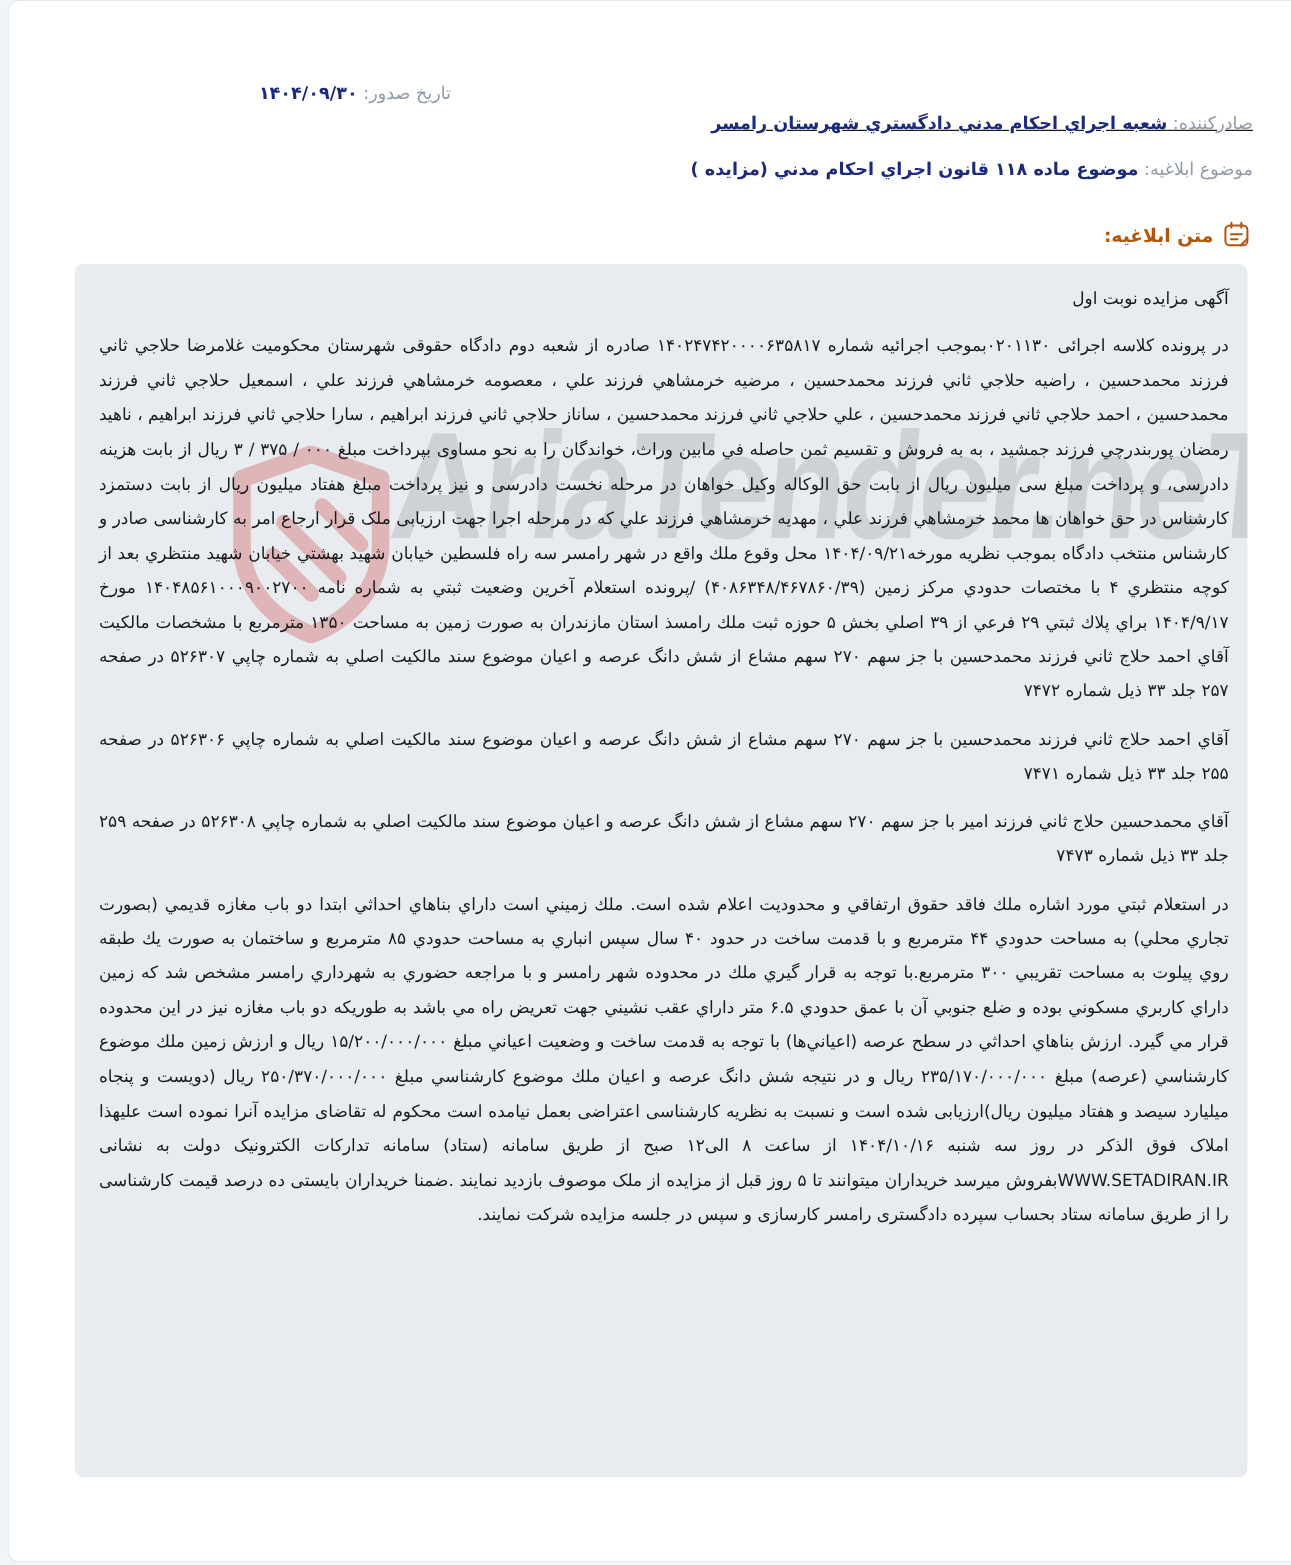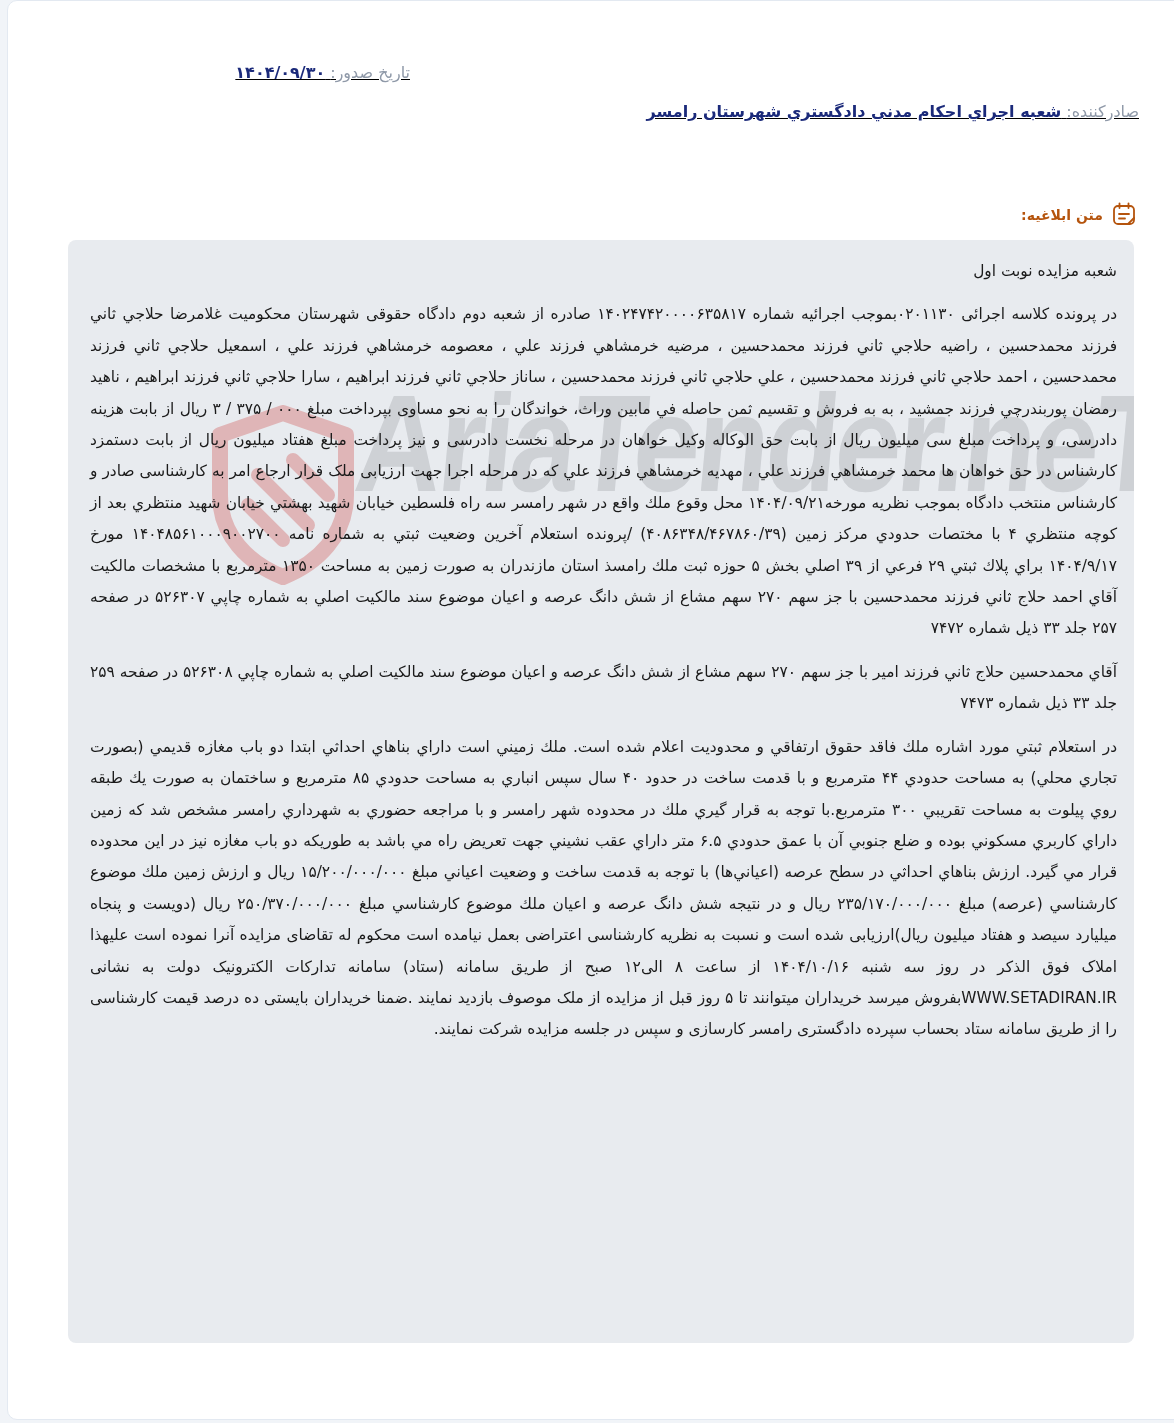"تاریخ صدور: ۱۴۰۴/۰۹/۳۰" .meta-item { text-decoration: underline -> none; top: 3px -> 15px }
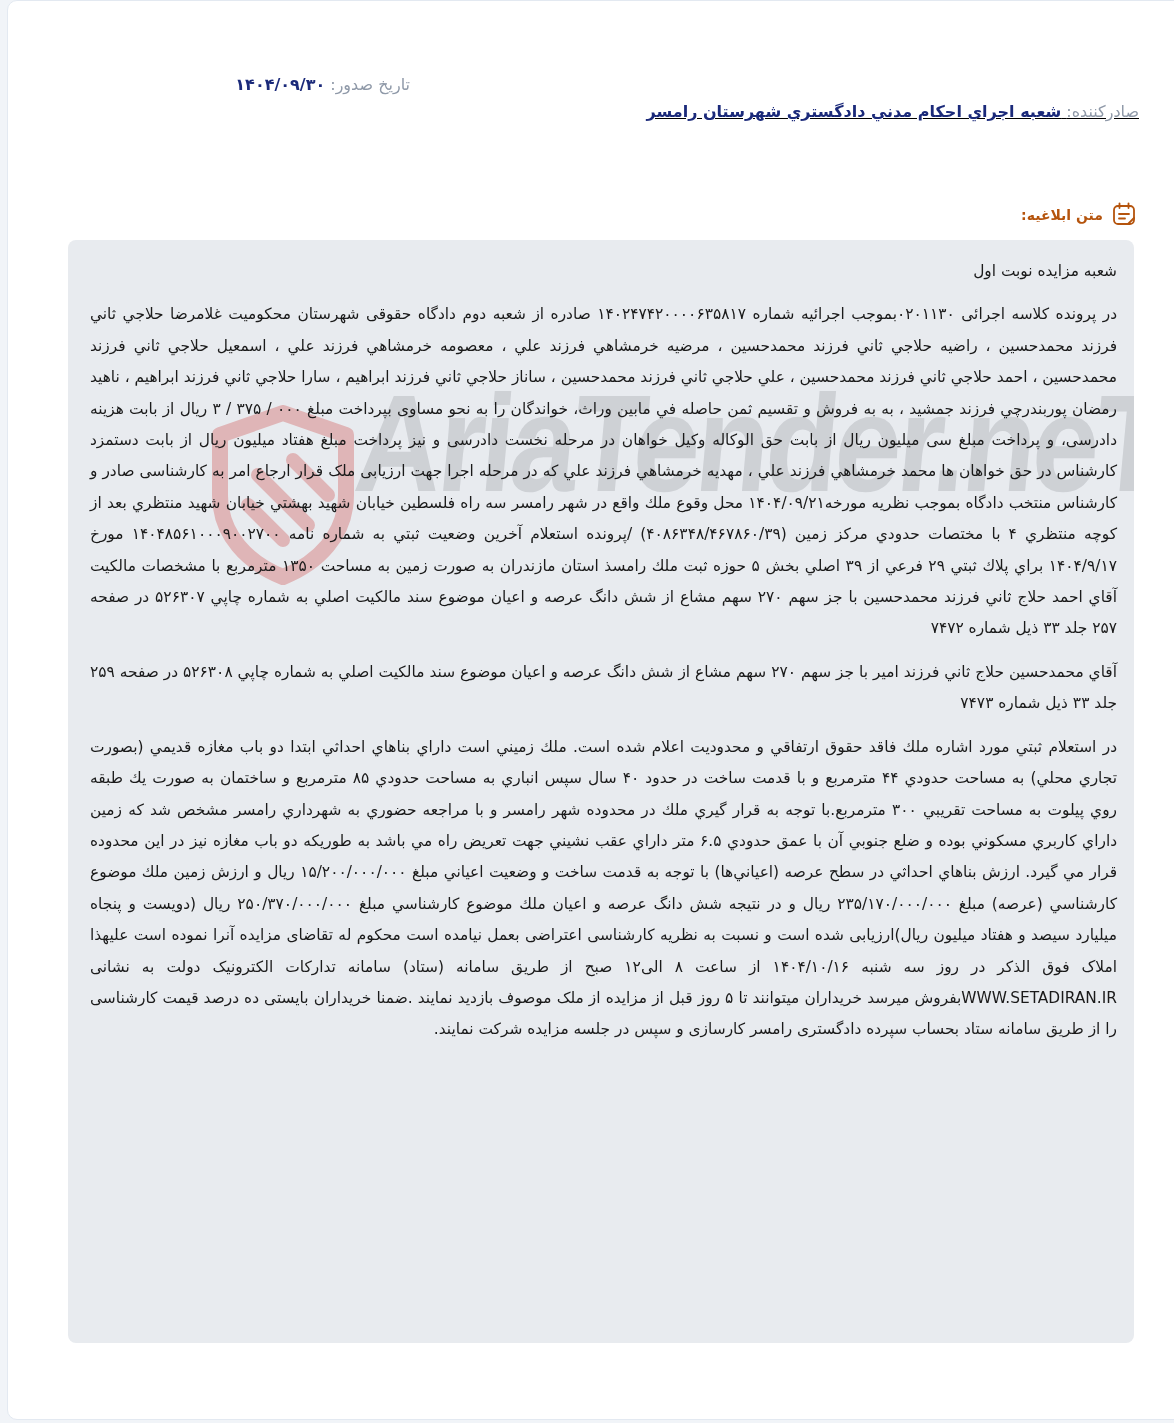"موضوع ابلاغیه: موضوع ماده ۱۱۸" div.meta-line { html: none -> <div> <span>موضوع ابلاغیه:</span> <span>موضوع ماده ۱۱۸ قانون اجراي احكام مدني (مزايده )</span> </div> }
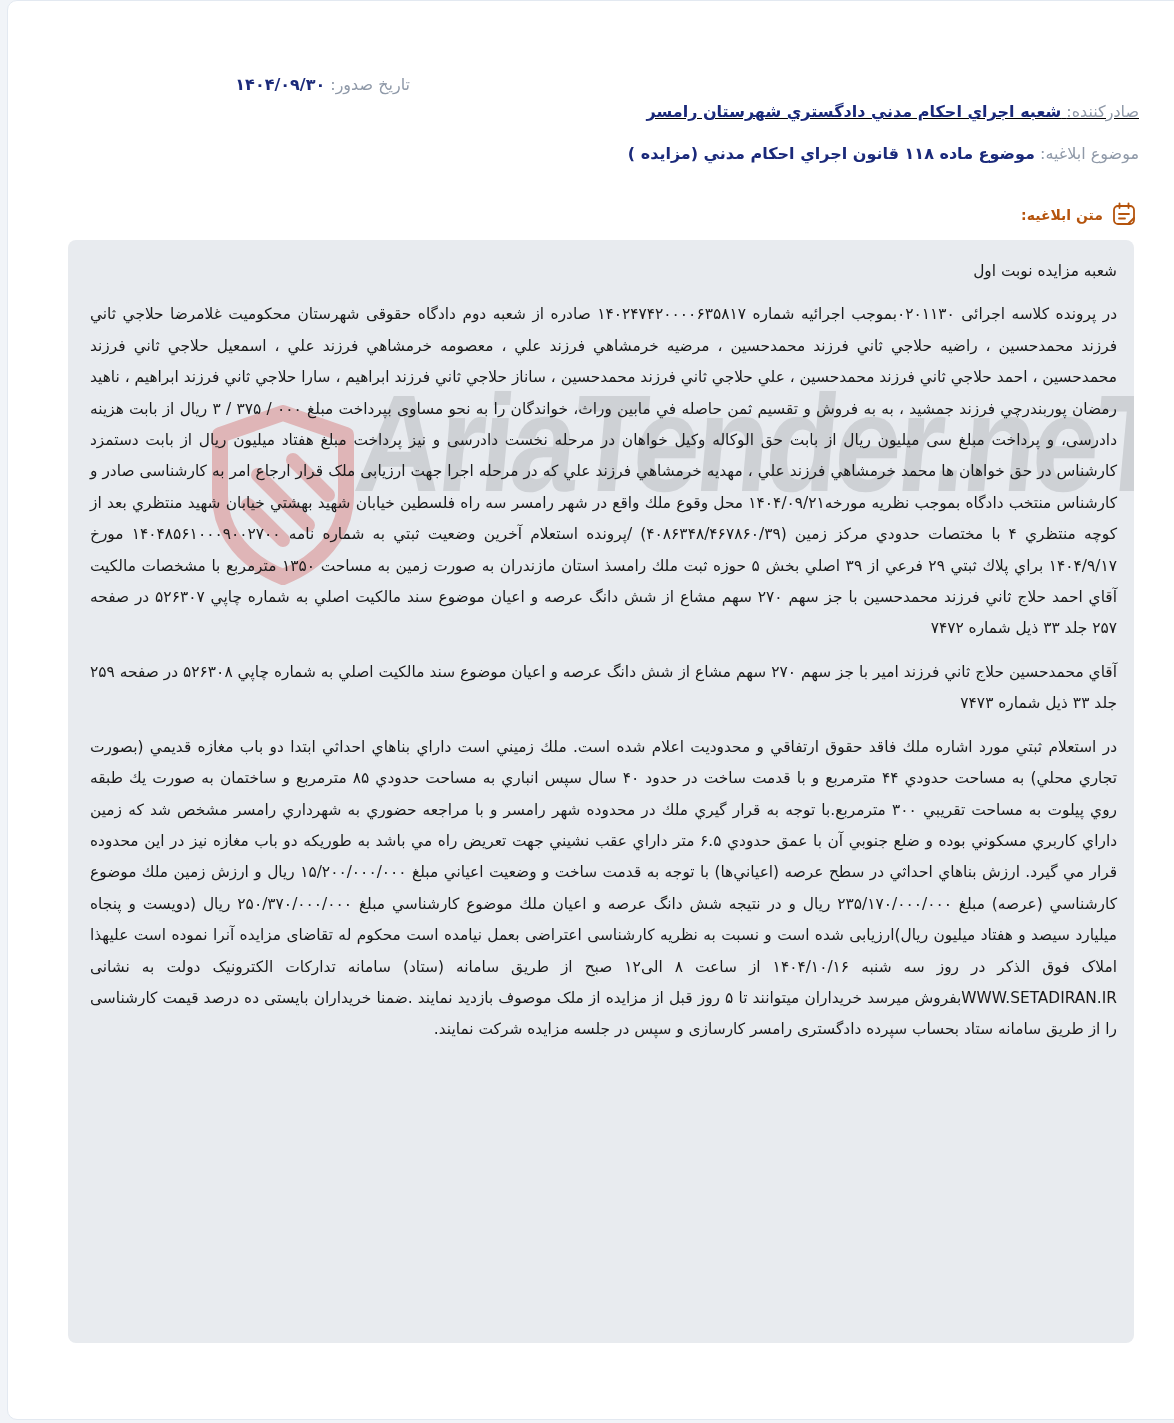"متن ابلاغیه:" .section-title { font-size: 14px -> 17px }
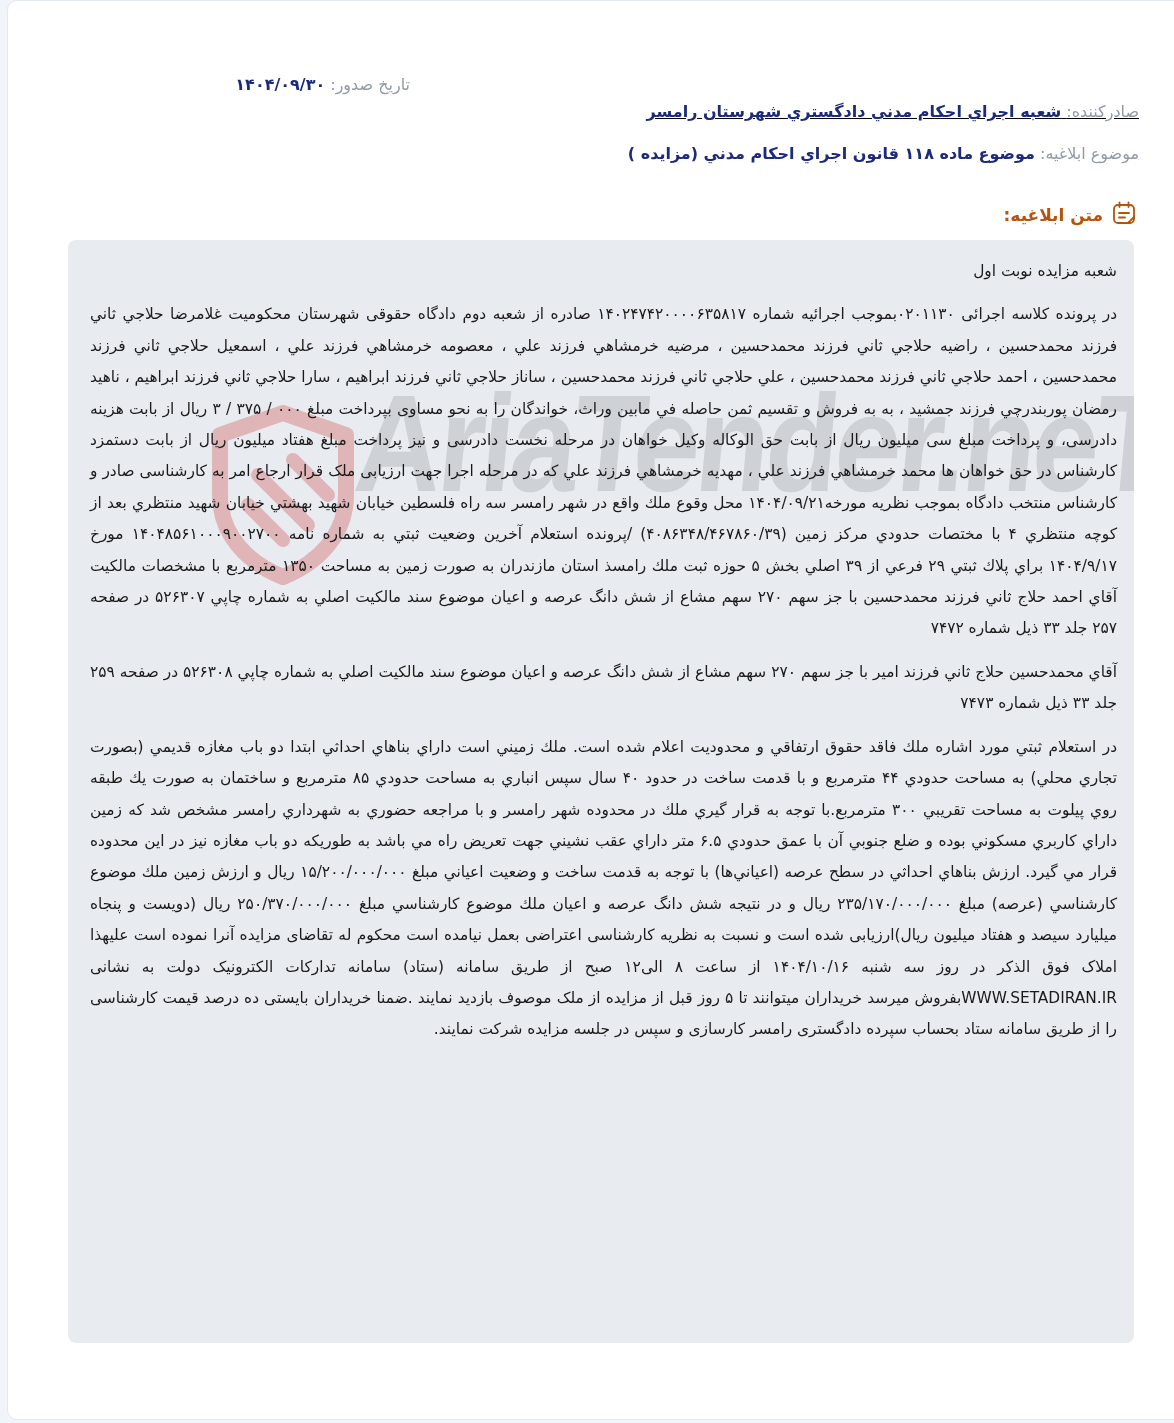"شعبه مزایده نوبت اول" p.heading { text: شعبه -> آگهی }
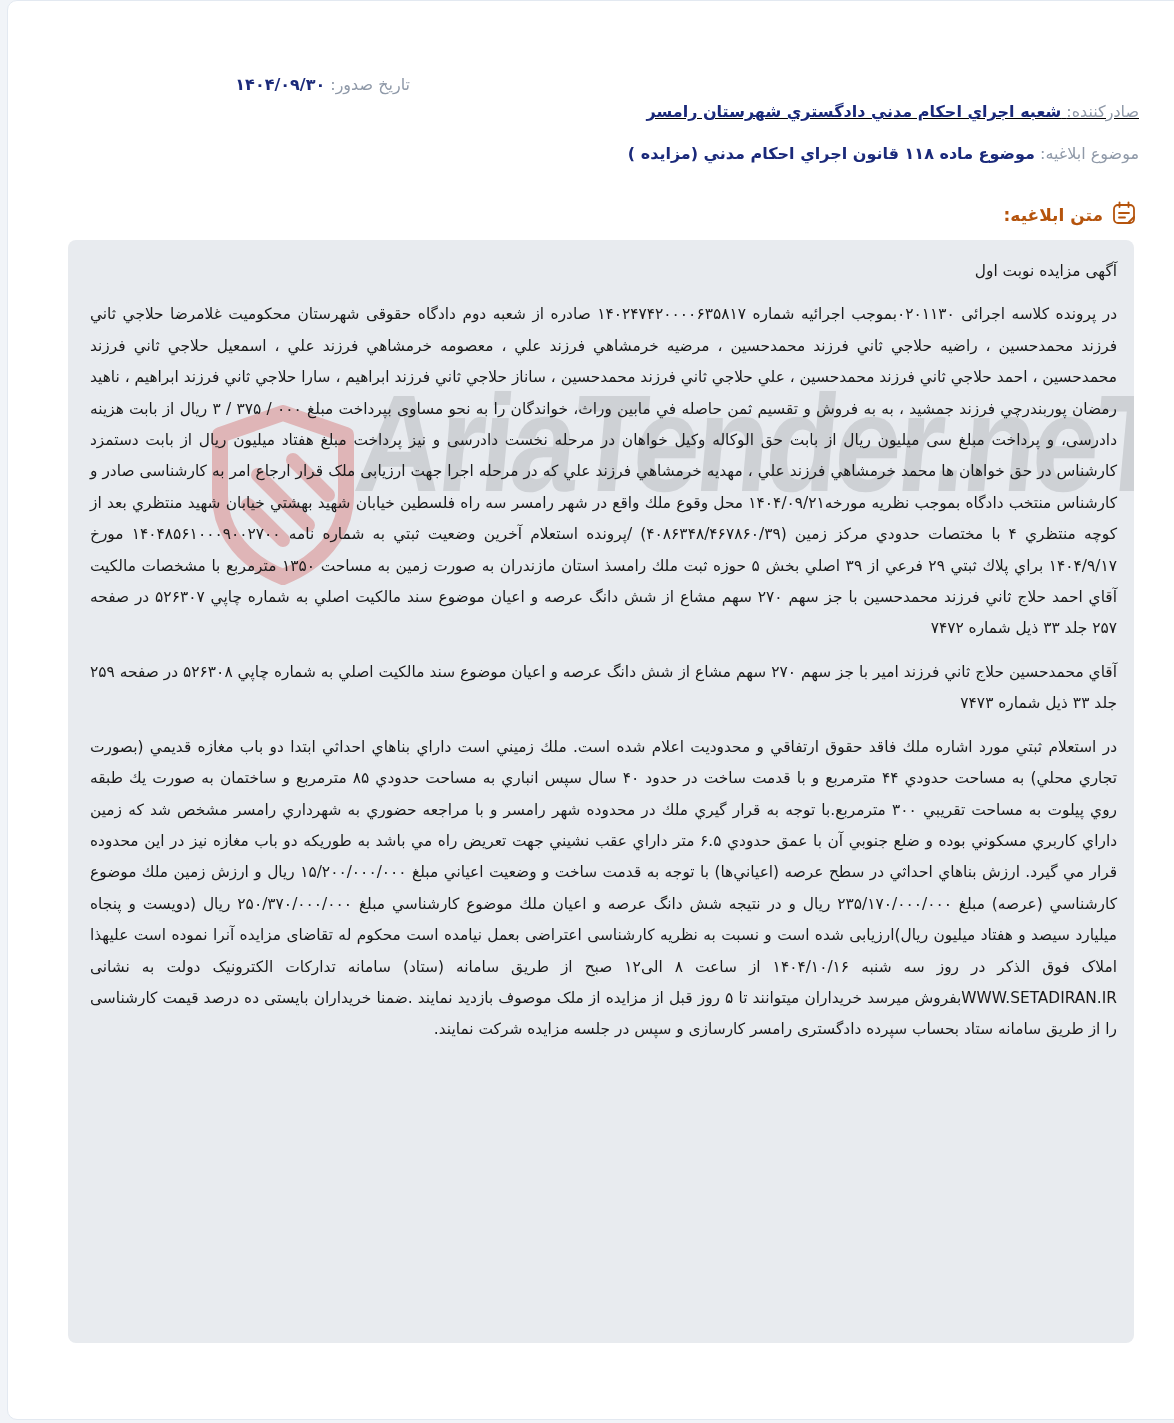"آقاي احمد حلاج ثاني فرزند" p { html: none -> <p>آقاي احمد حلاج ثاني فرزند محمدحسين با جز سهم ۲۷۰ سهم مشاع از شش دانگ عرصه و اعيان موضوع سند مالكيت اصلي به شماره چاپي ۵۲۶۳۰۶ در صفحه ۲۵۵ جلد ۳۳ ذيل شماره ۷۴۷۱</p> }
